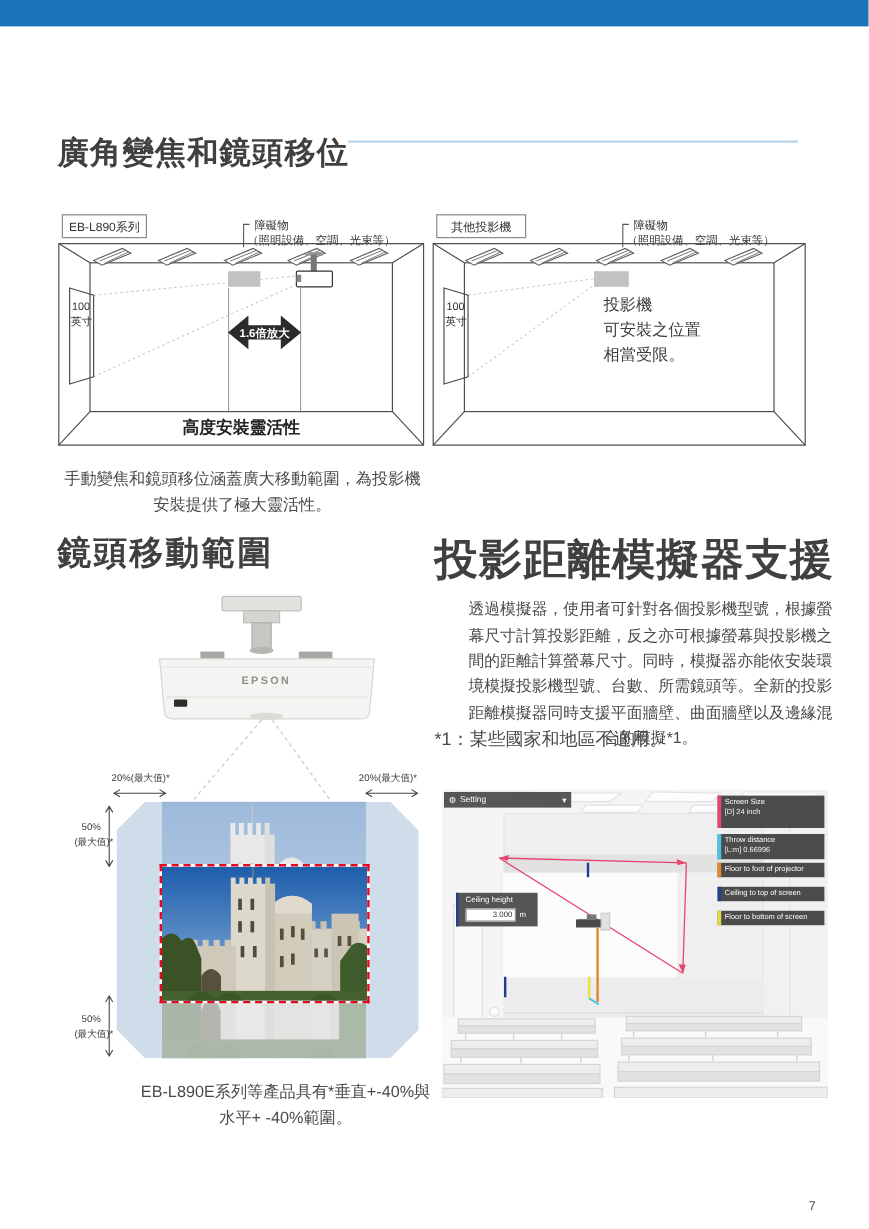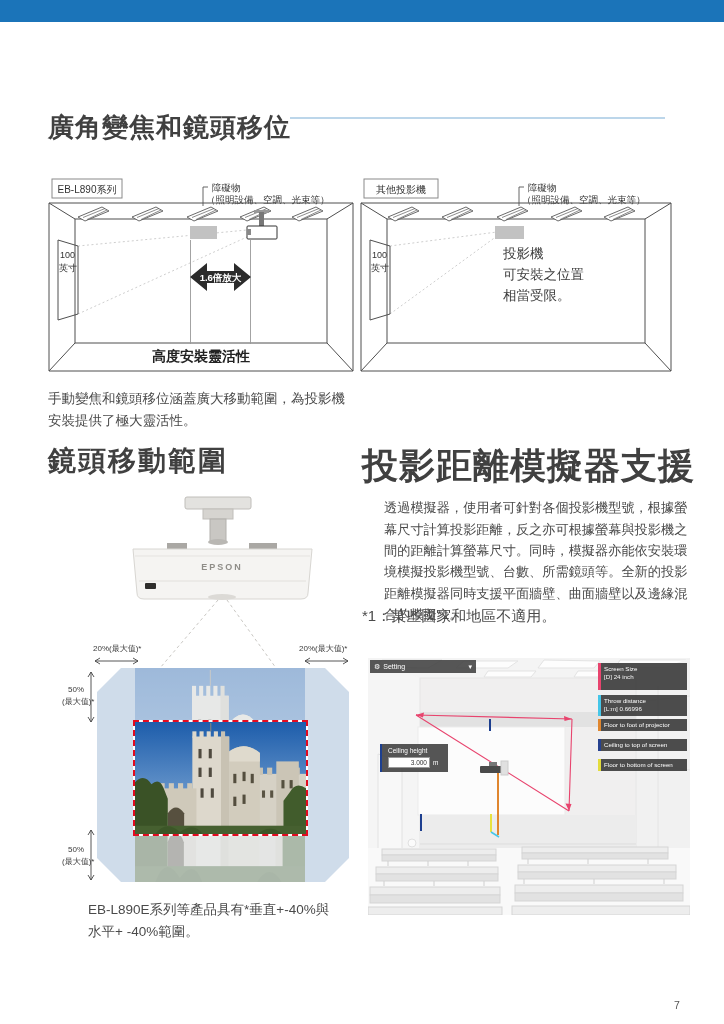"手動變焦和鏡頭移位涵蓋廣大移動範圍，為投影機安裝提供了極大靈活性。" .body-text { text-align: none -> center }
